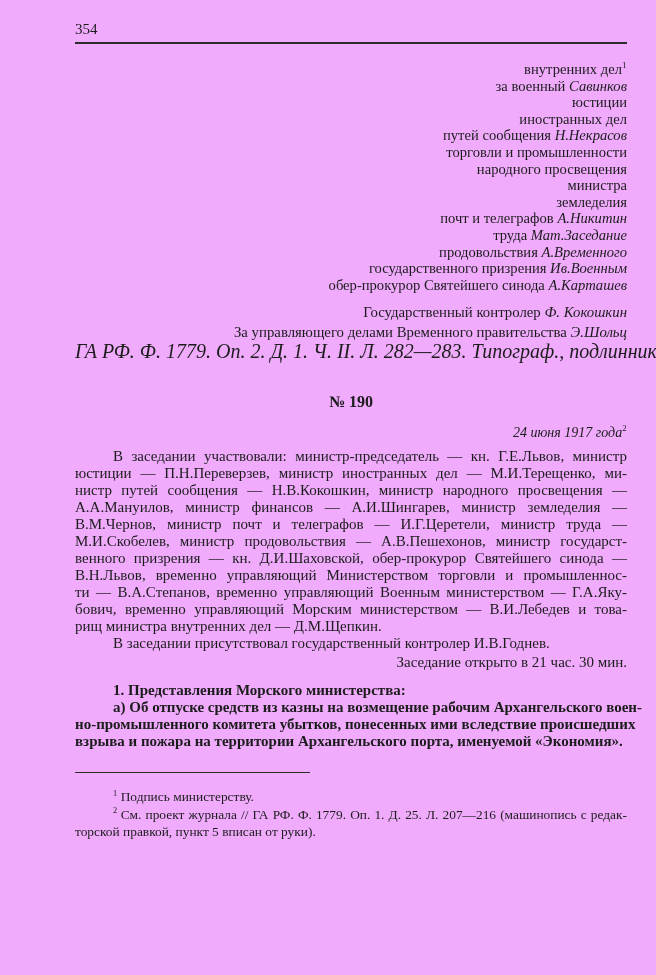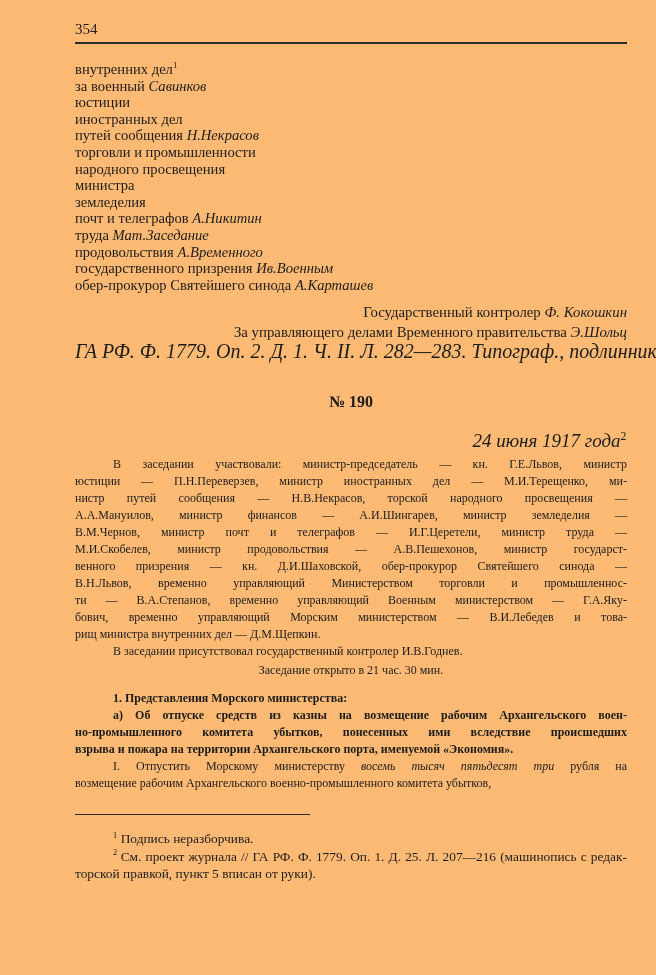"354" .page { background: #fdba74 -> #f0abfc }
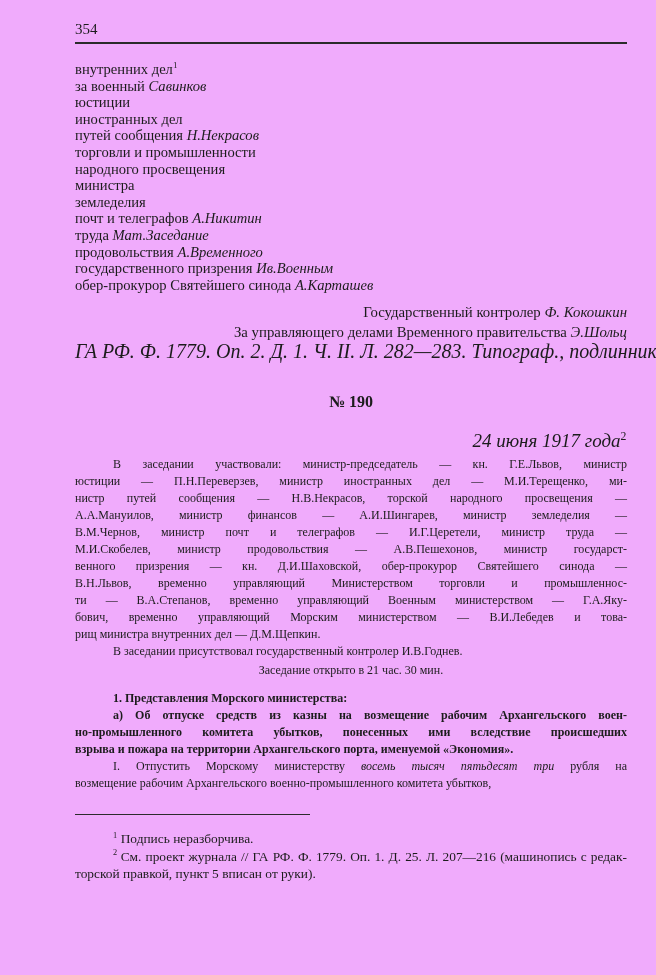"внутренних дел1" .sig-list { text-align: none -> right }
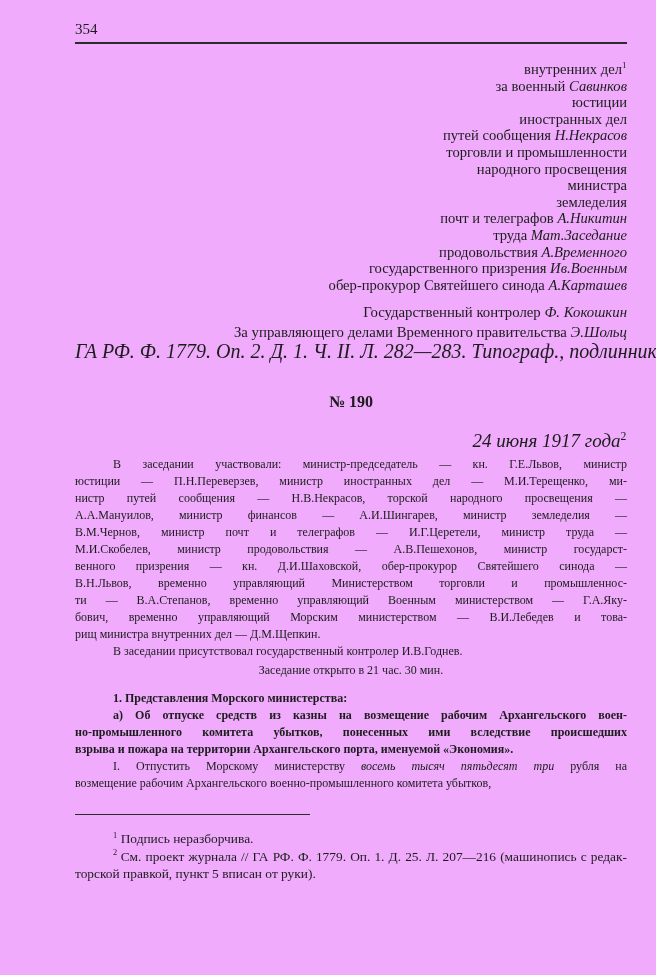"24 июня 1917 года2" .date { font-size: 19px -> 14px; margin-top: 20px -> 12px }
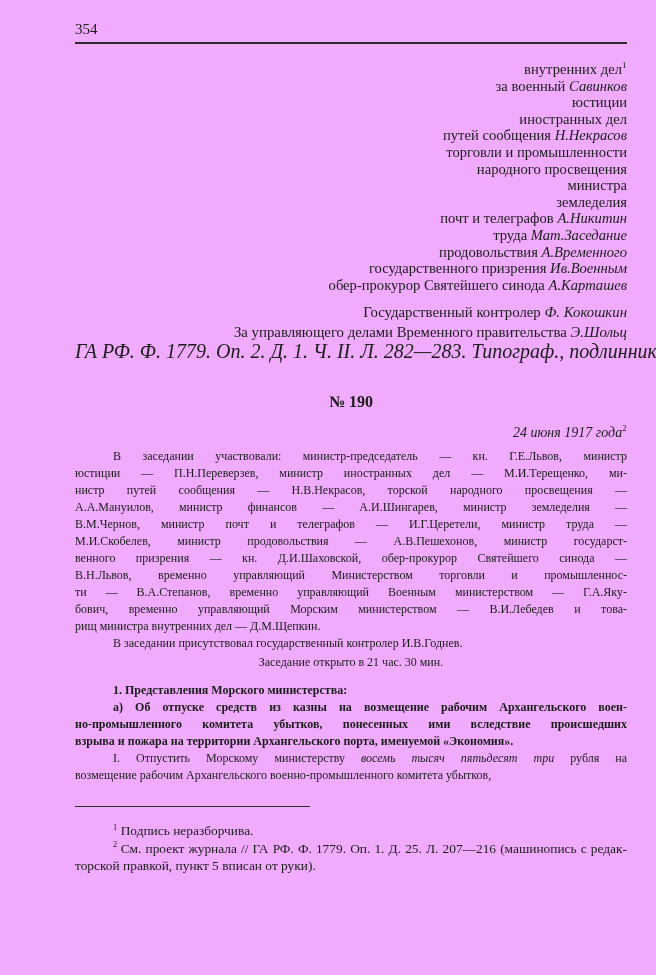"В заседании участвовали:" .para { font-size: 12px -> 15px }
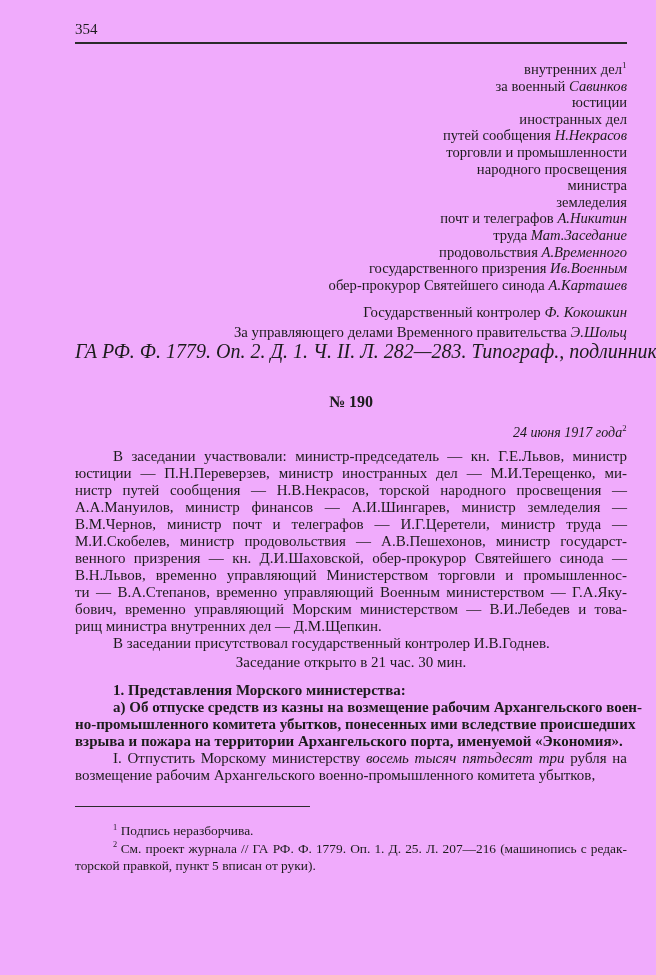"нистр путей сообщения — Н.В.Некрасов," span { text: Н.В.Некрасов, торской -> Н.В.Кокошкин, министр }
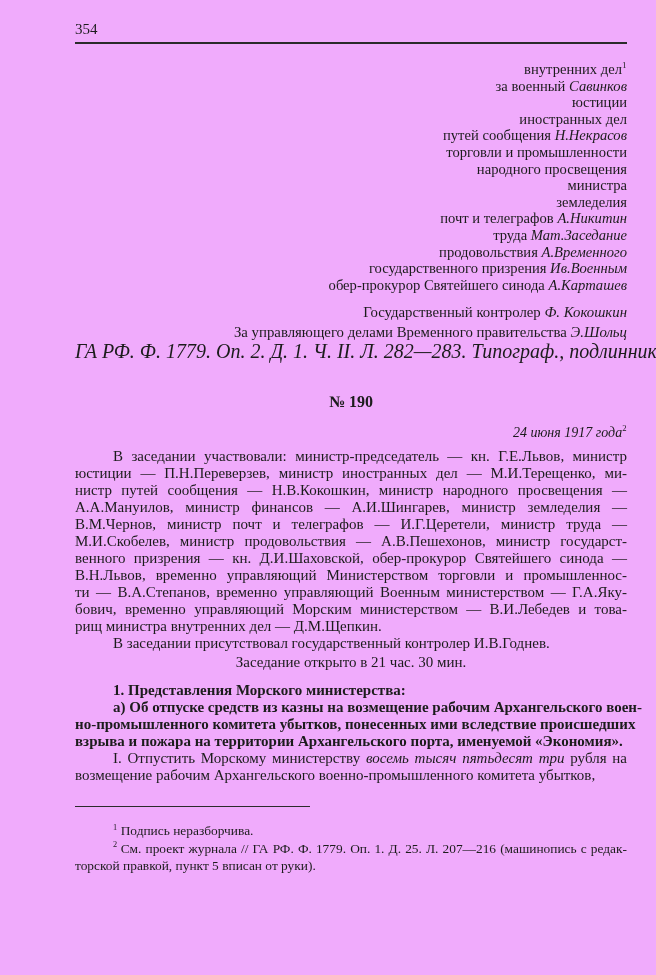"Заседание открыто в 21 час." .para.open-gap { text-align: none -> right }
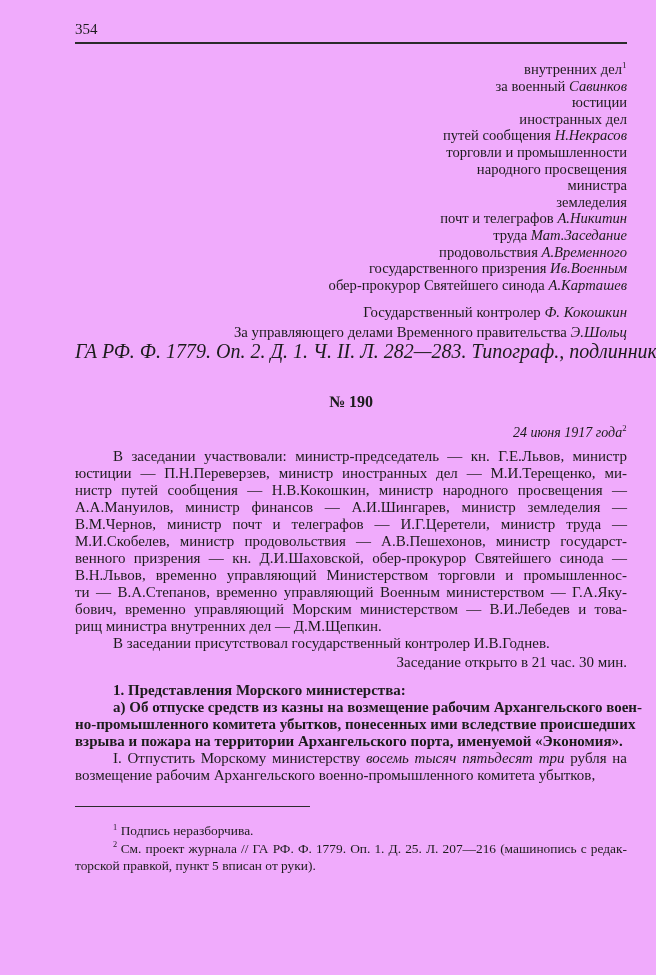"I. Отпустить Морскому министерству" div.para { html: <div> <div><span>I. Отпустить Морскому министерству </span><span>восемь тысяч пятьдесят три</span><span> рубля на</span></div> <div><span>возмещение рабочим Архангельского военно-промышленного комитета убытков,</span></div> </div> -> none }
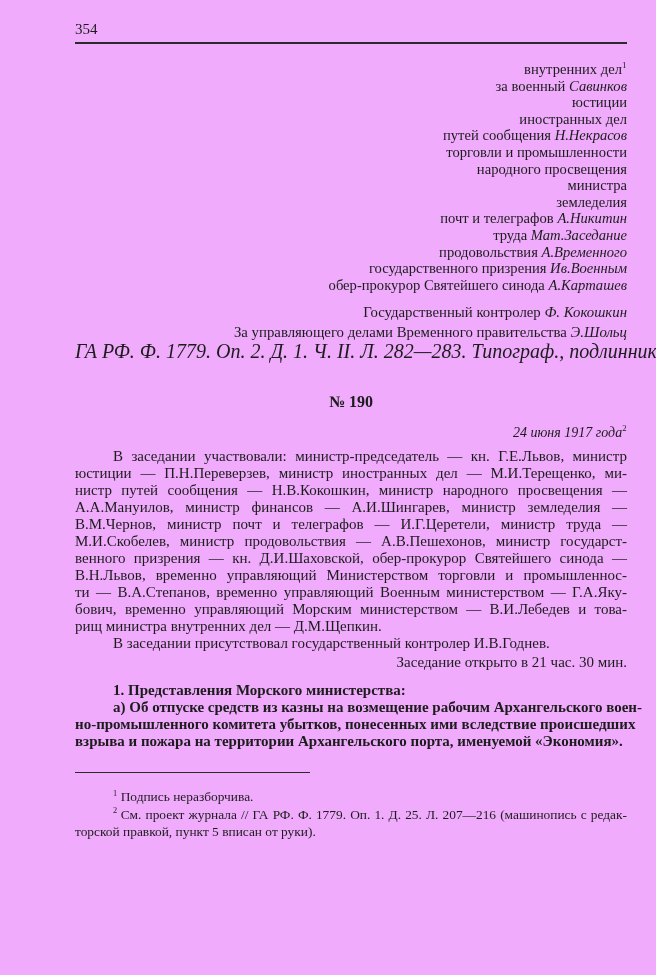"Подпись неразборчива." span { text: неразборчива -> министерству }
